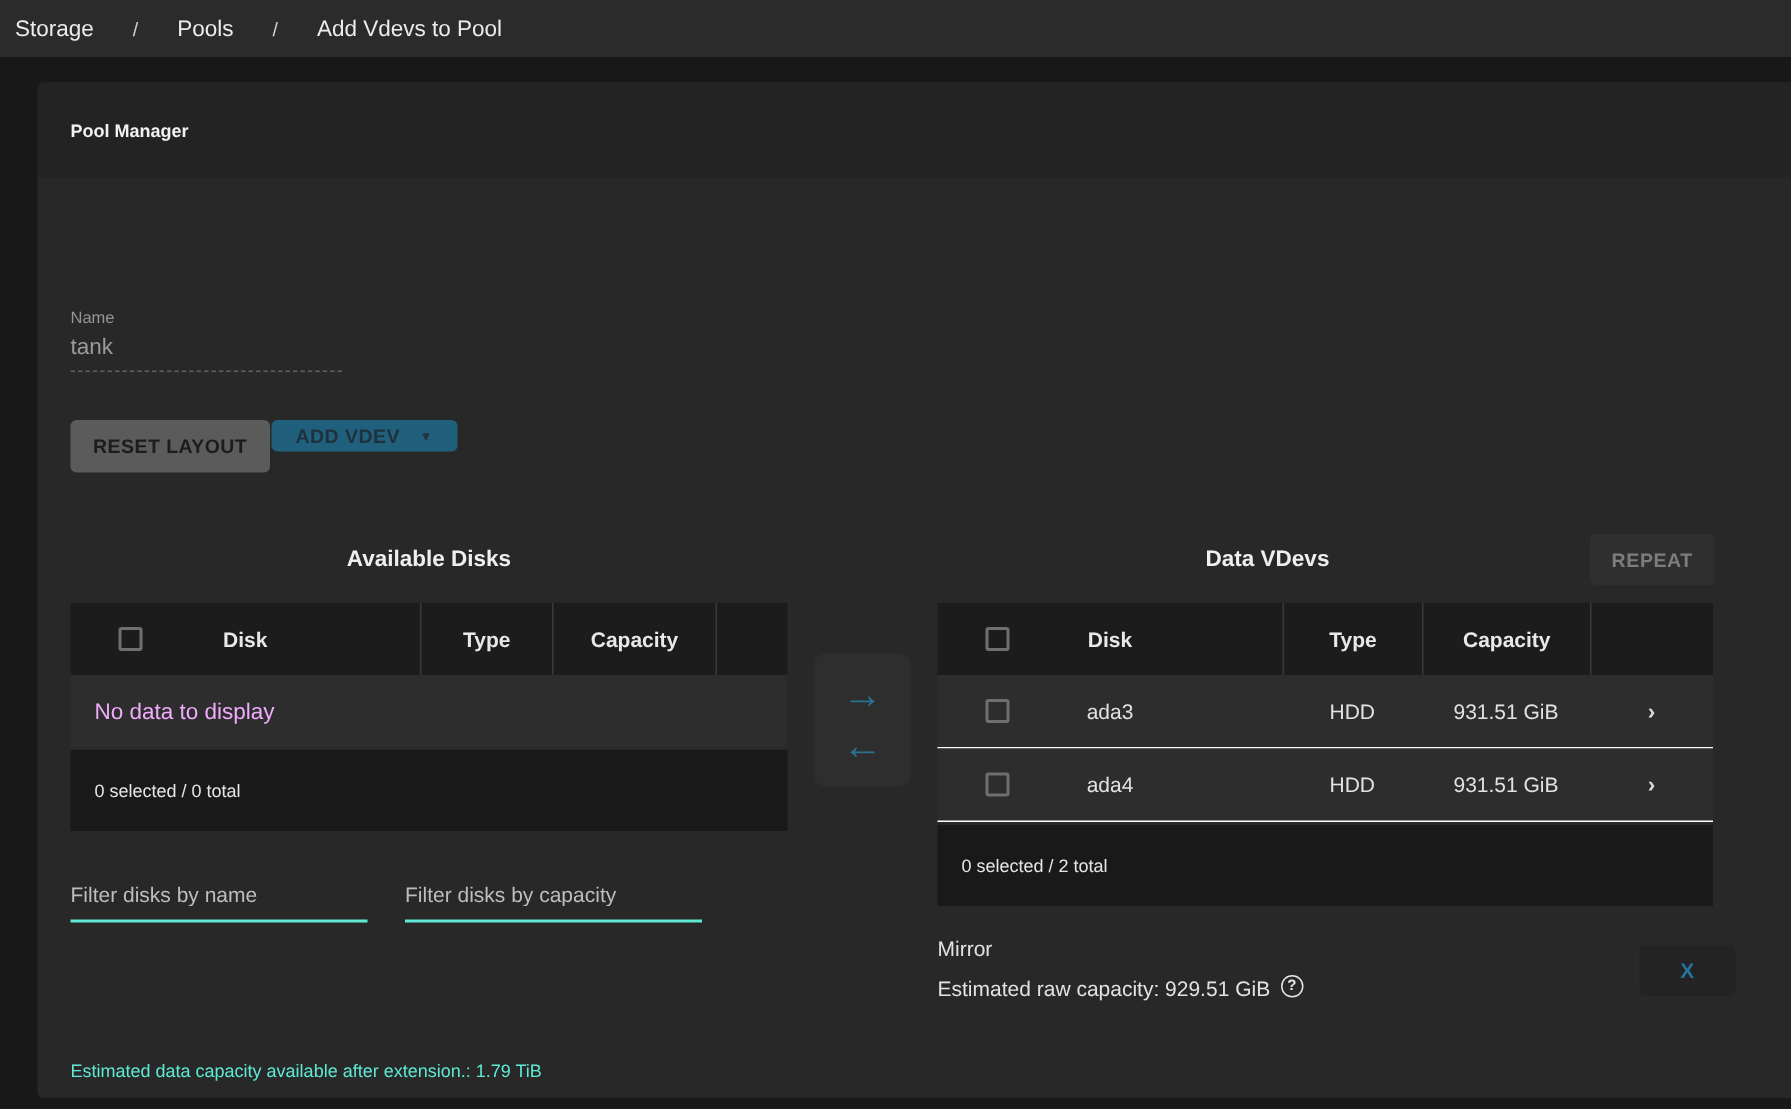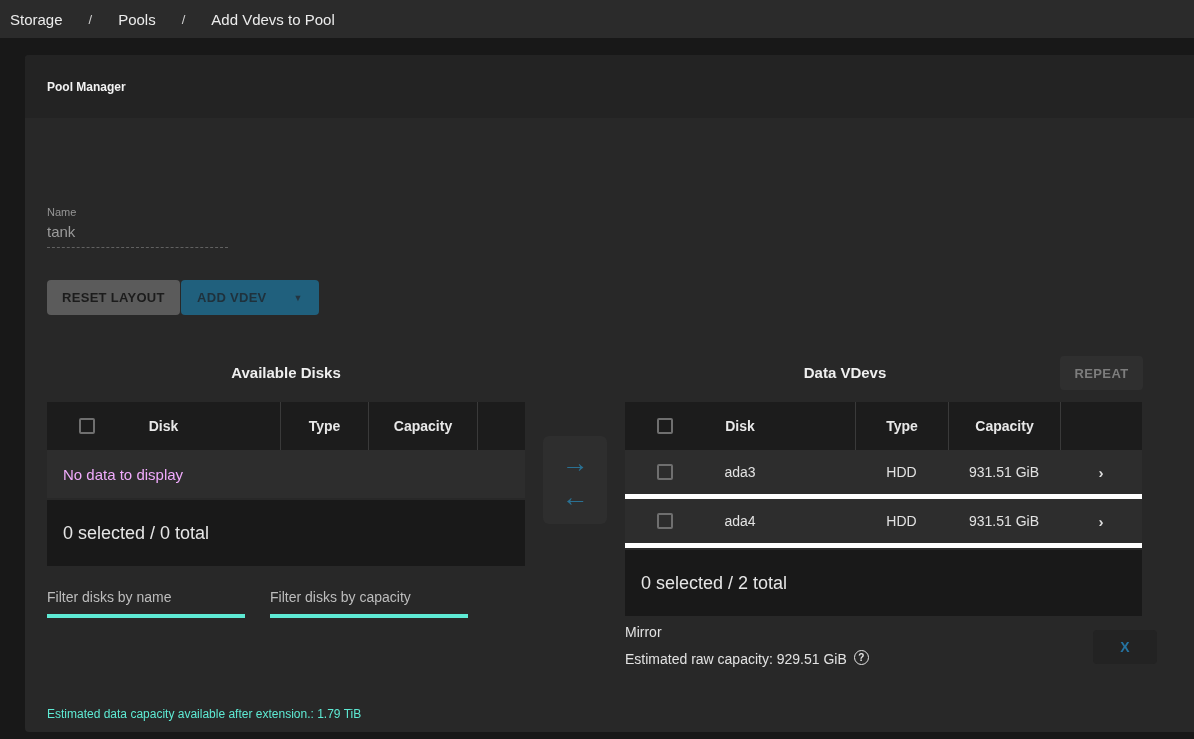"ADD VDEV" .btn-addvdev { gap: 27px -> 13px; height: 35px -> 21px }
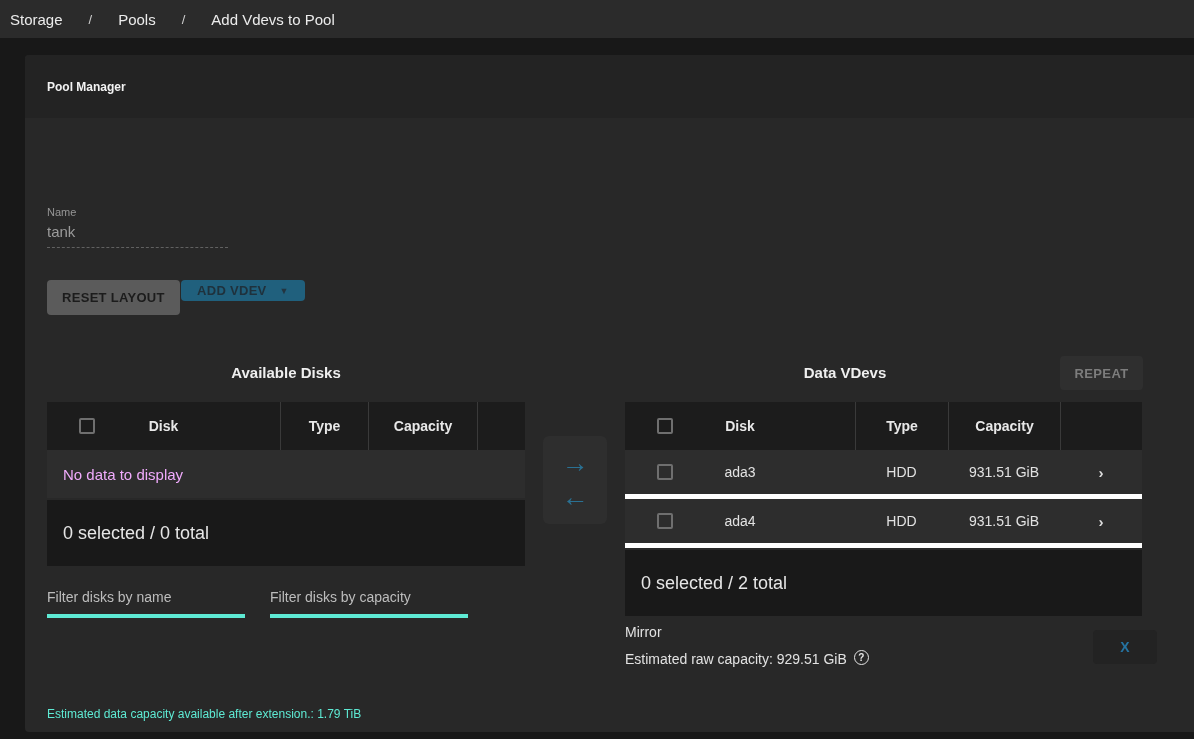"ada3" .t-row { border-bottom: 5px solid #ffffff -> 1px solid #ffffff }
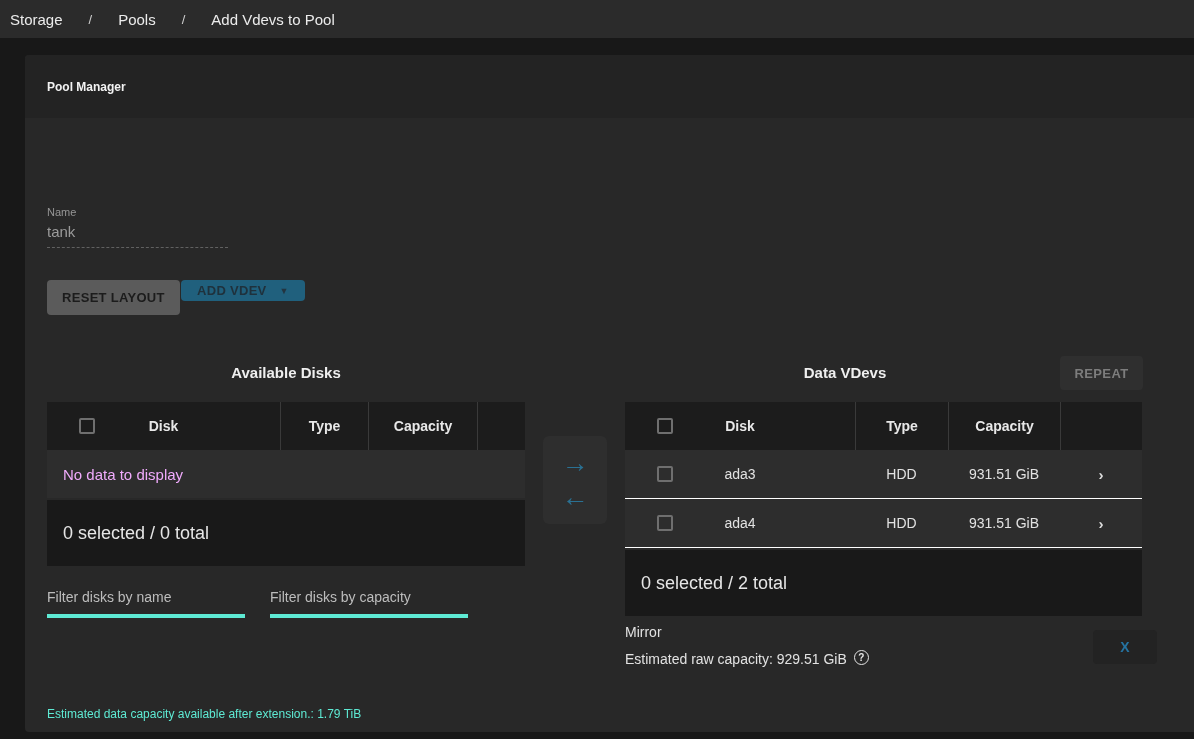"0 selected / 0 total" .t-footer { font-size: 18px -> 12px; height: 66px -> 54px }
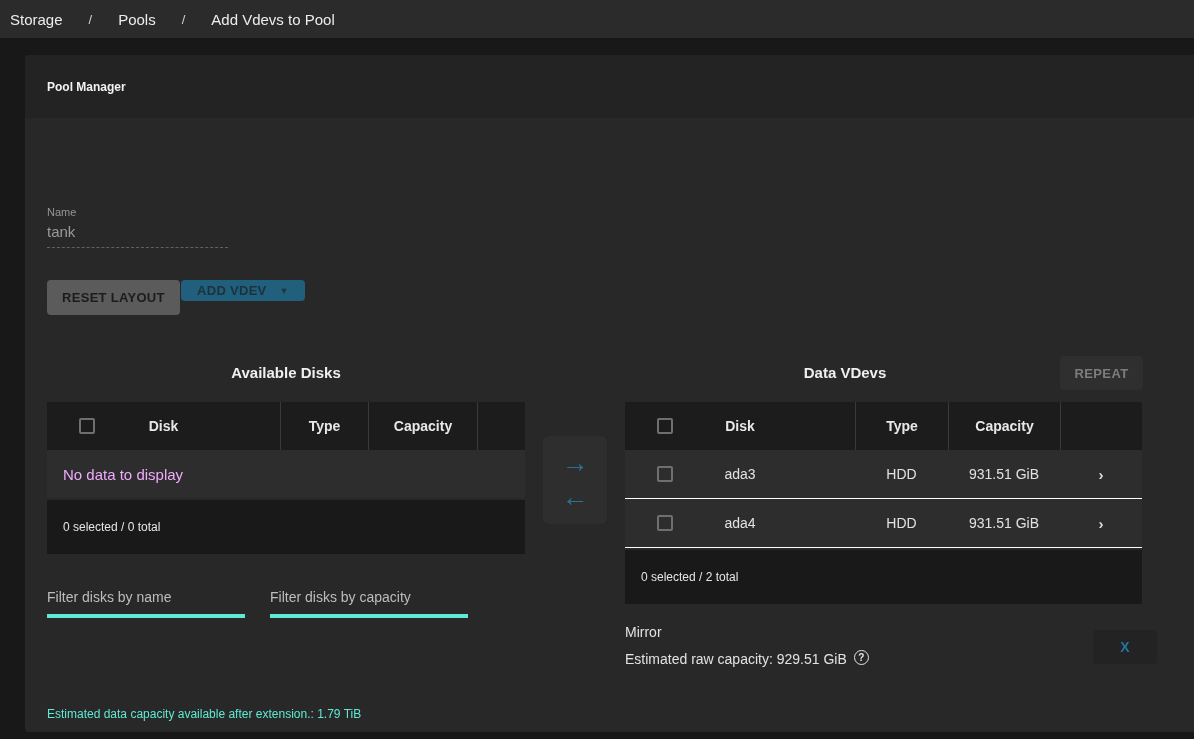"Filter disks by name" .filter-input { border-bottom: 4px solid #5eead4 -> 2px solid #5eead4 }
